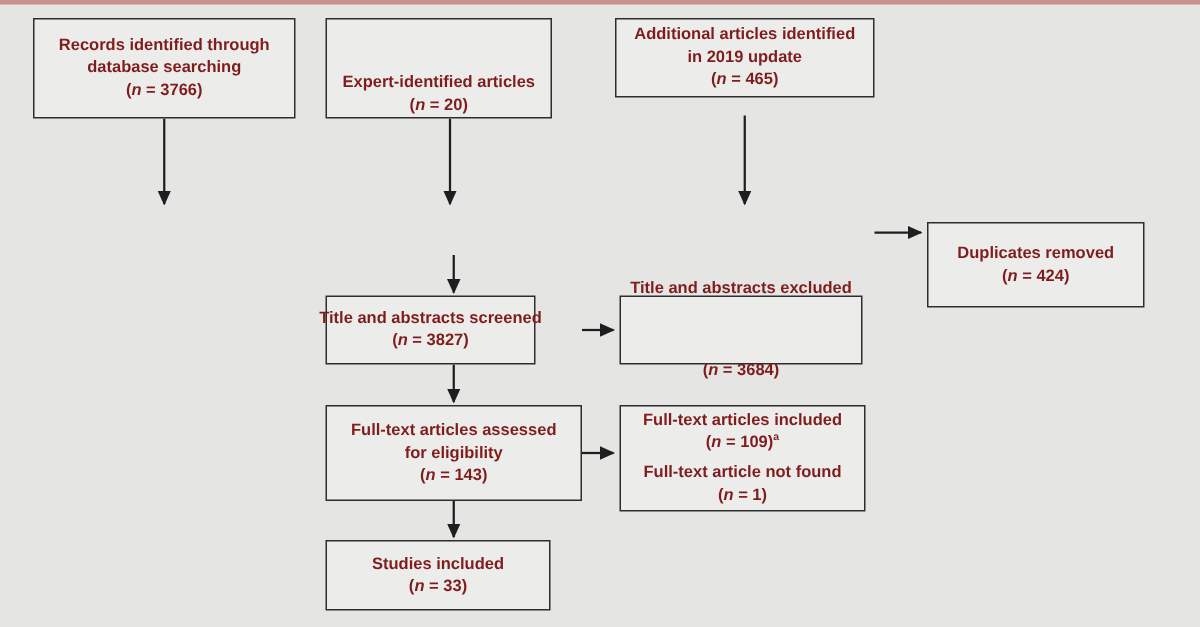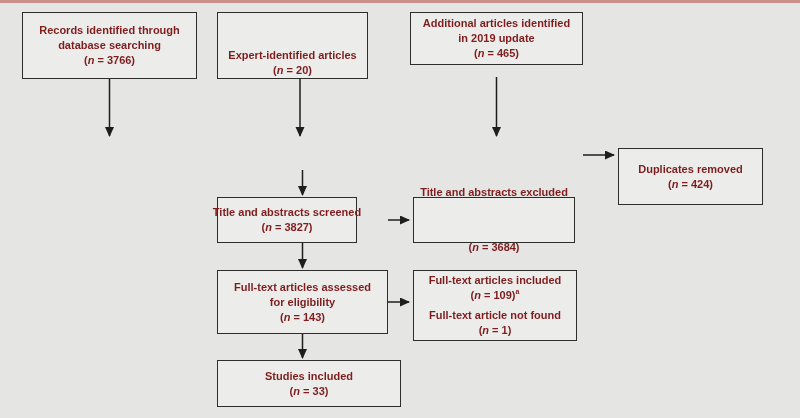"Studies included" #box-included { width: 184px -> 150px }
